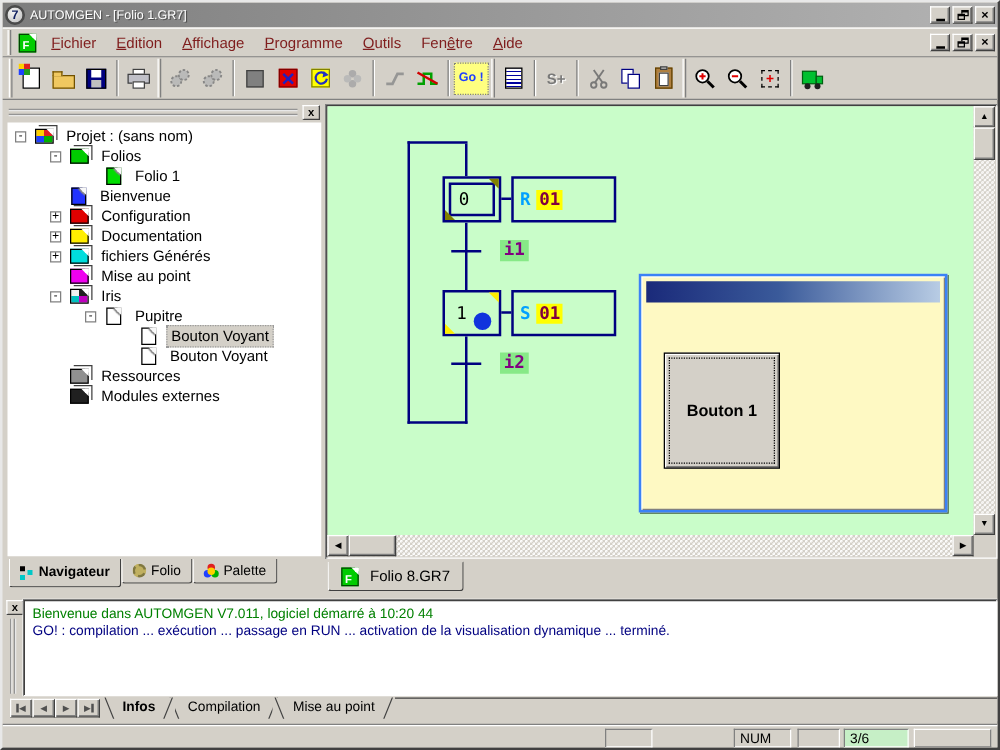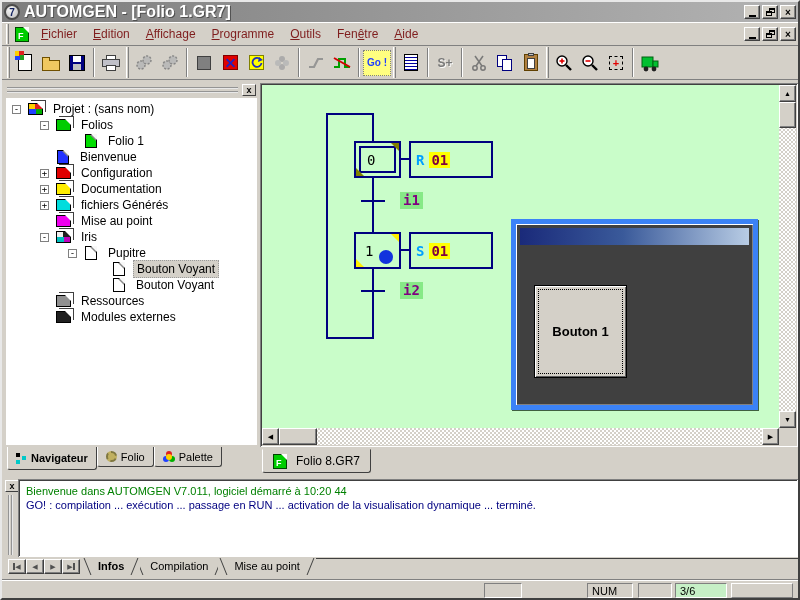"AUTOMGEN - [Folio 1.GR7]" #titlebar .ttl { font-size: 16px -> 10px; font-weight: bold -> normal }
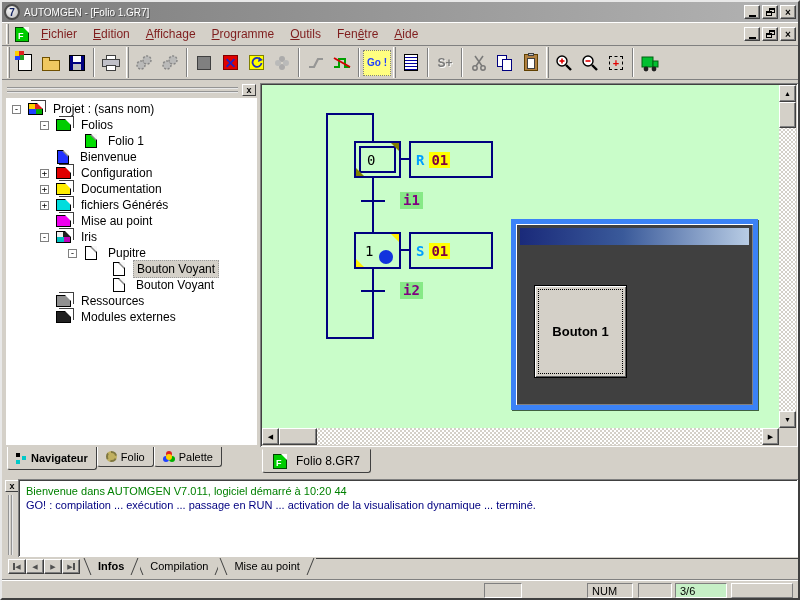"Bouton 1" #pupitre { background: #404040 -> #fef9c3; border: 5px solid #3b82f6 -> 2px solid #3b82f6 }
